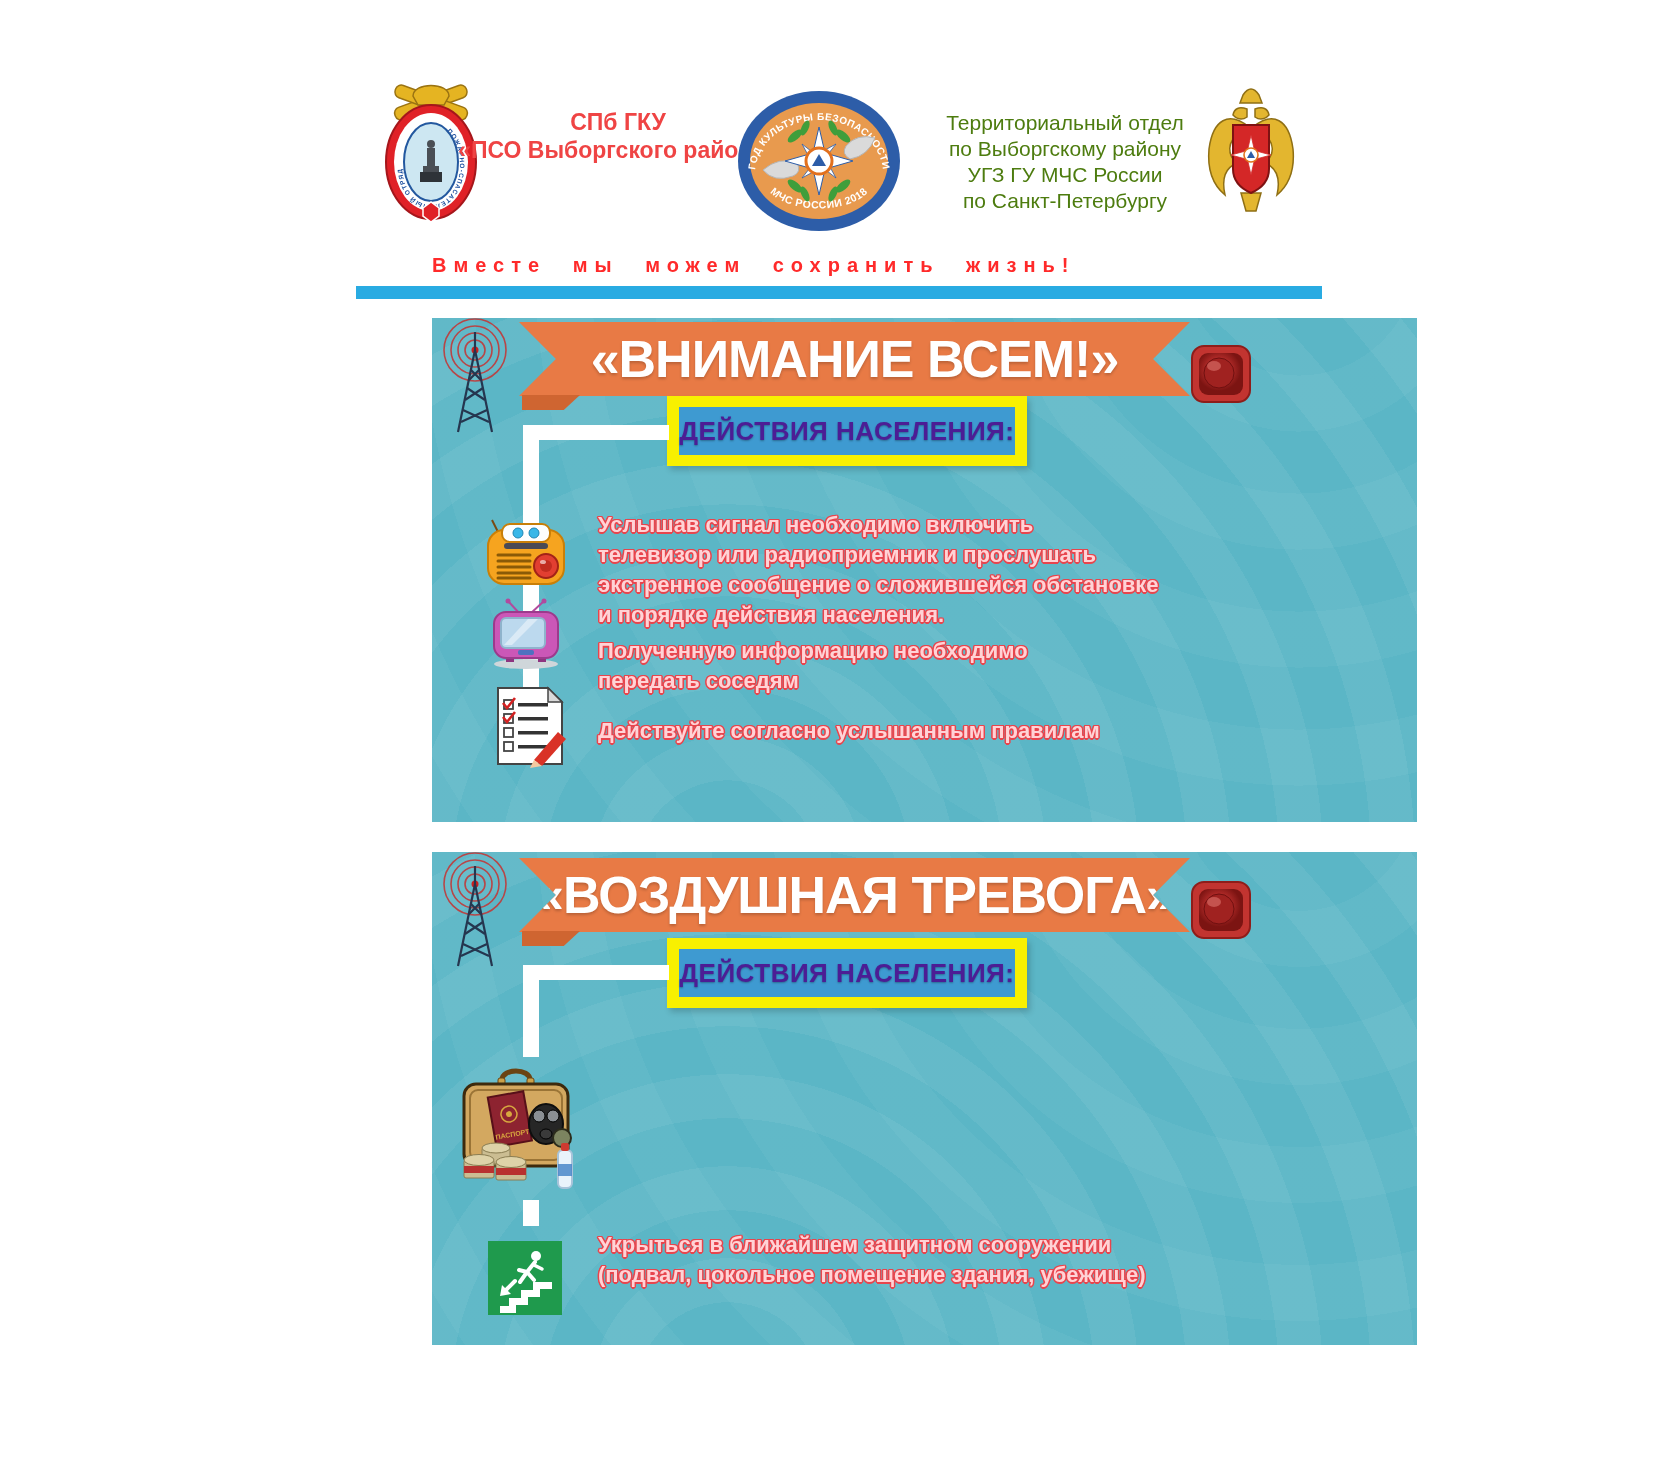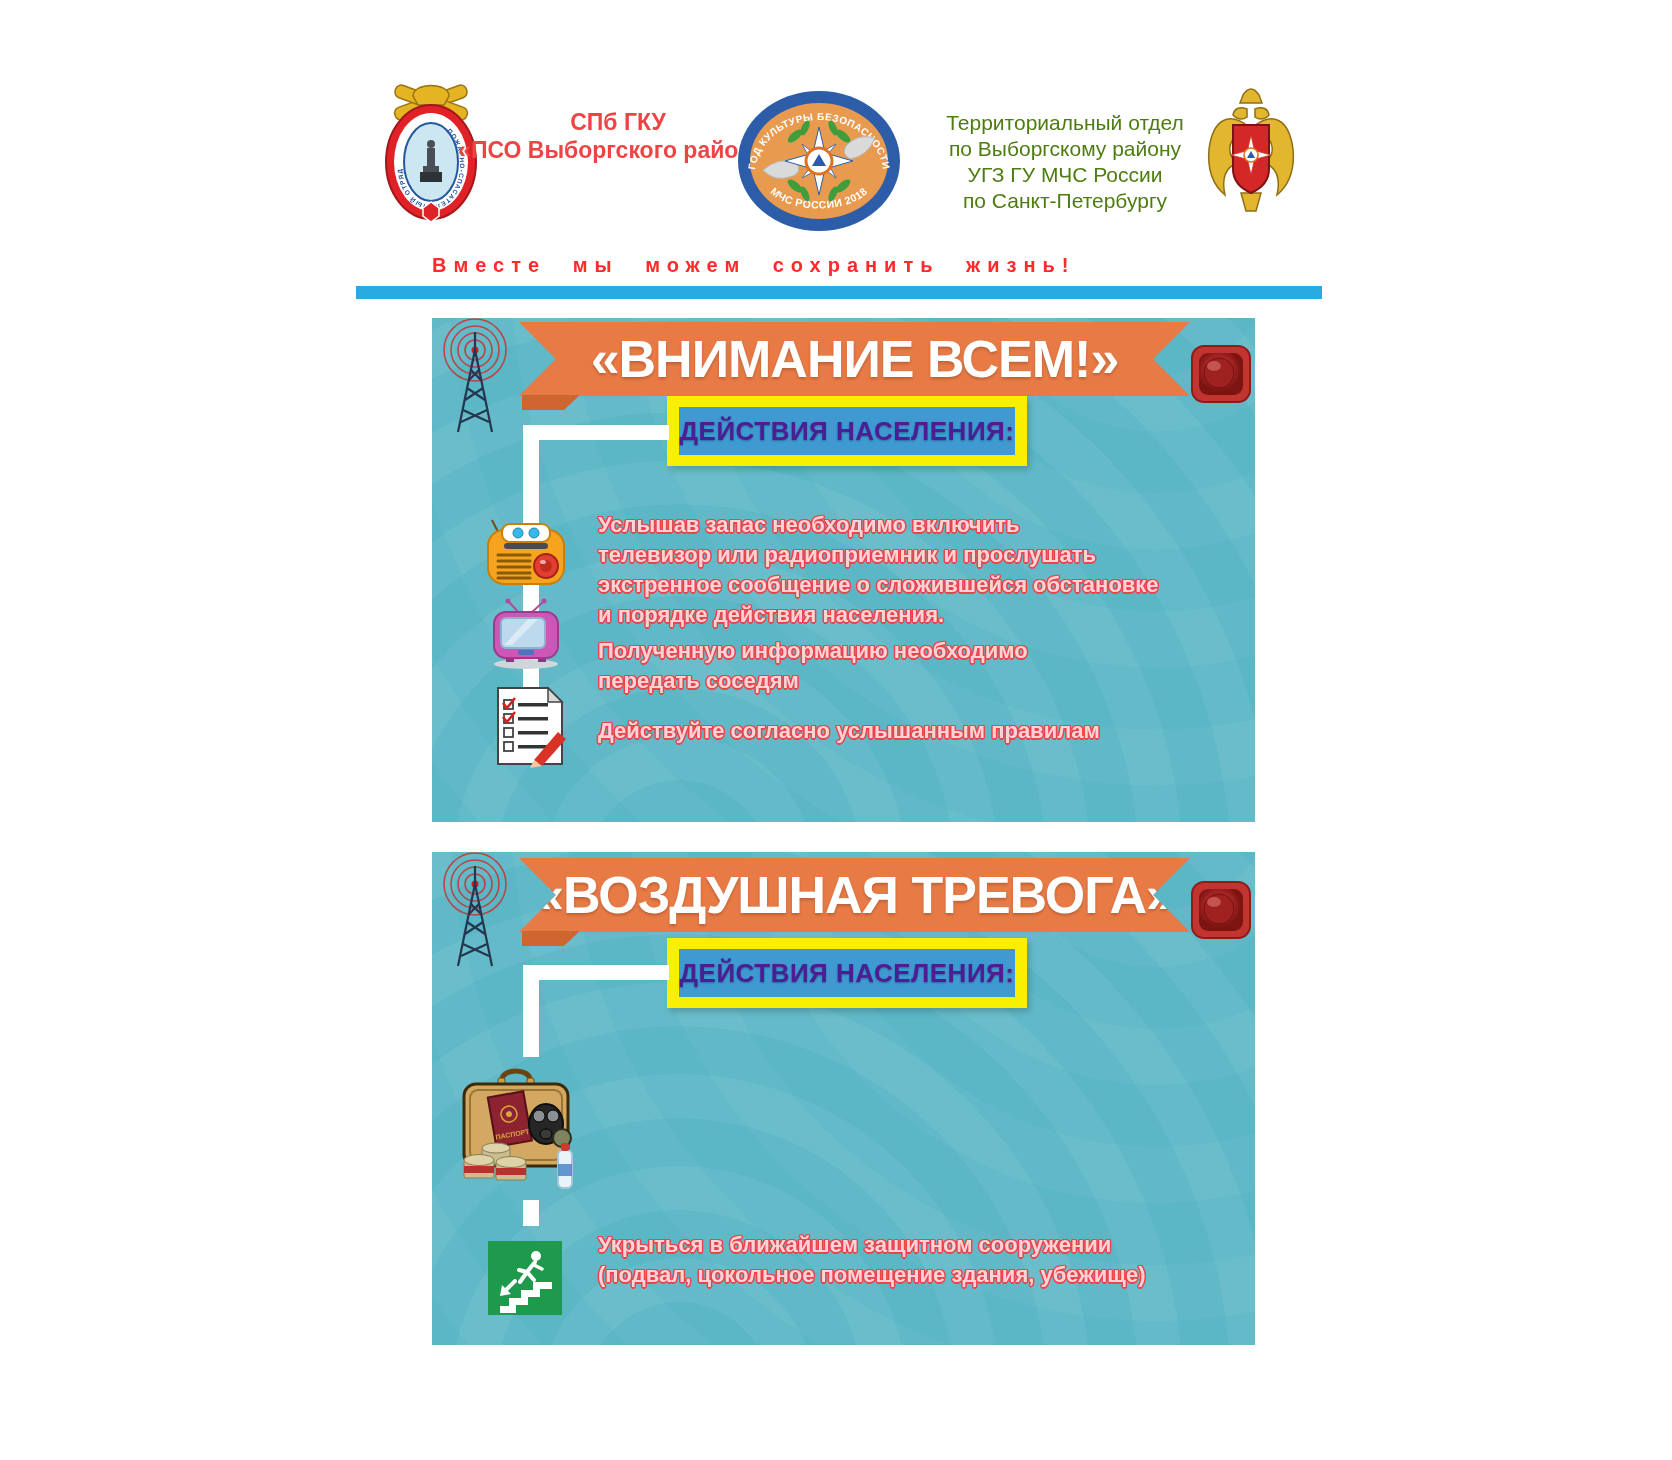"«ВНИМАНИЕ ВСЕМ!»" .card { width: 823px -> 985px }
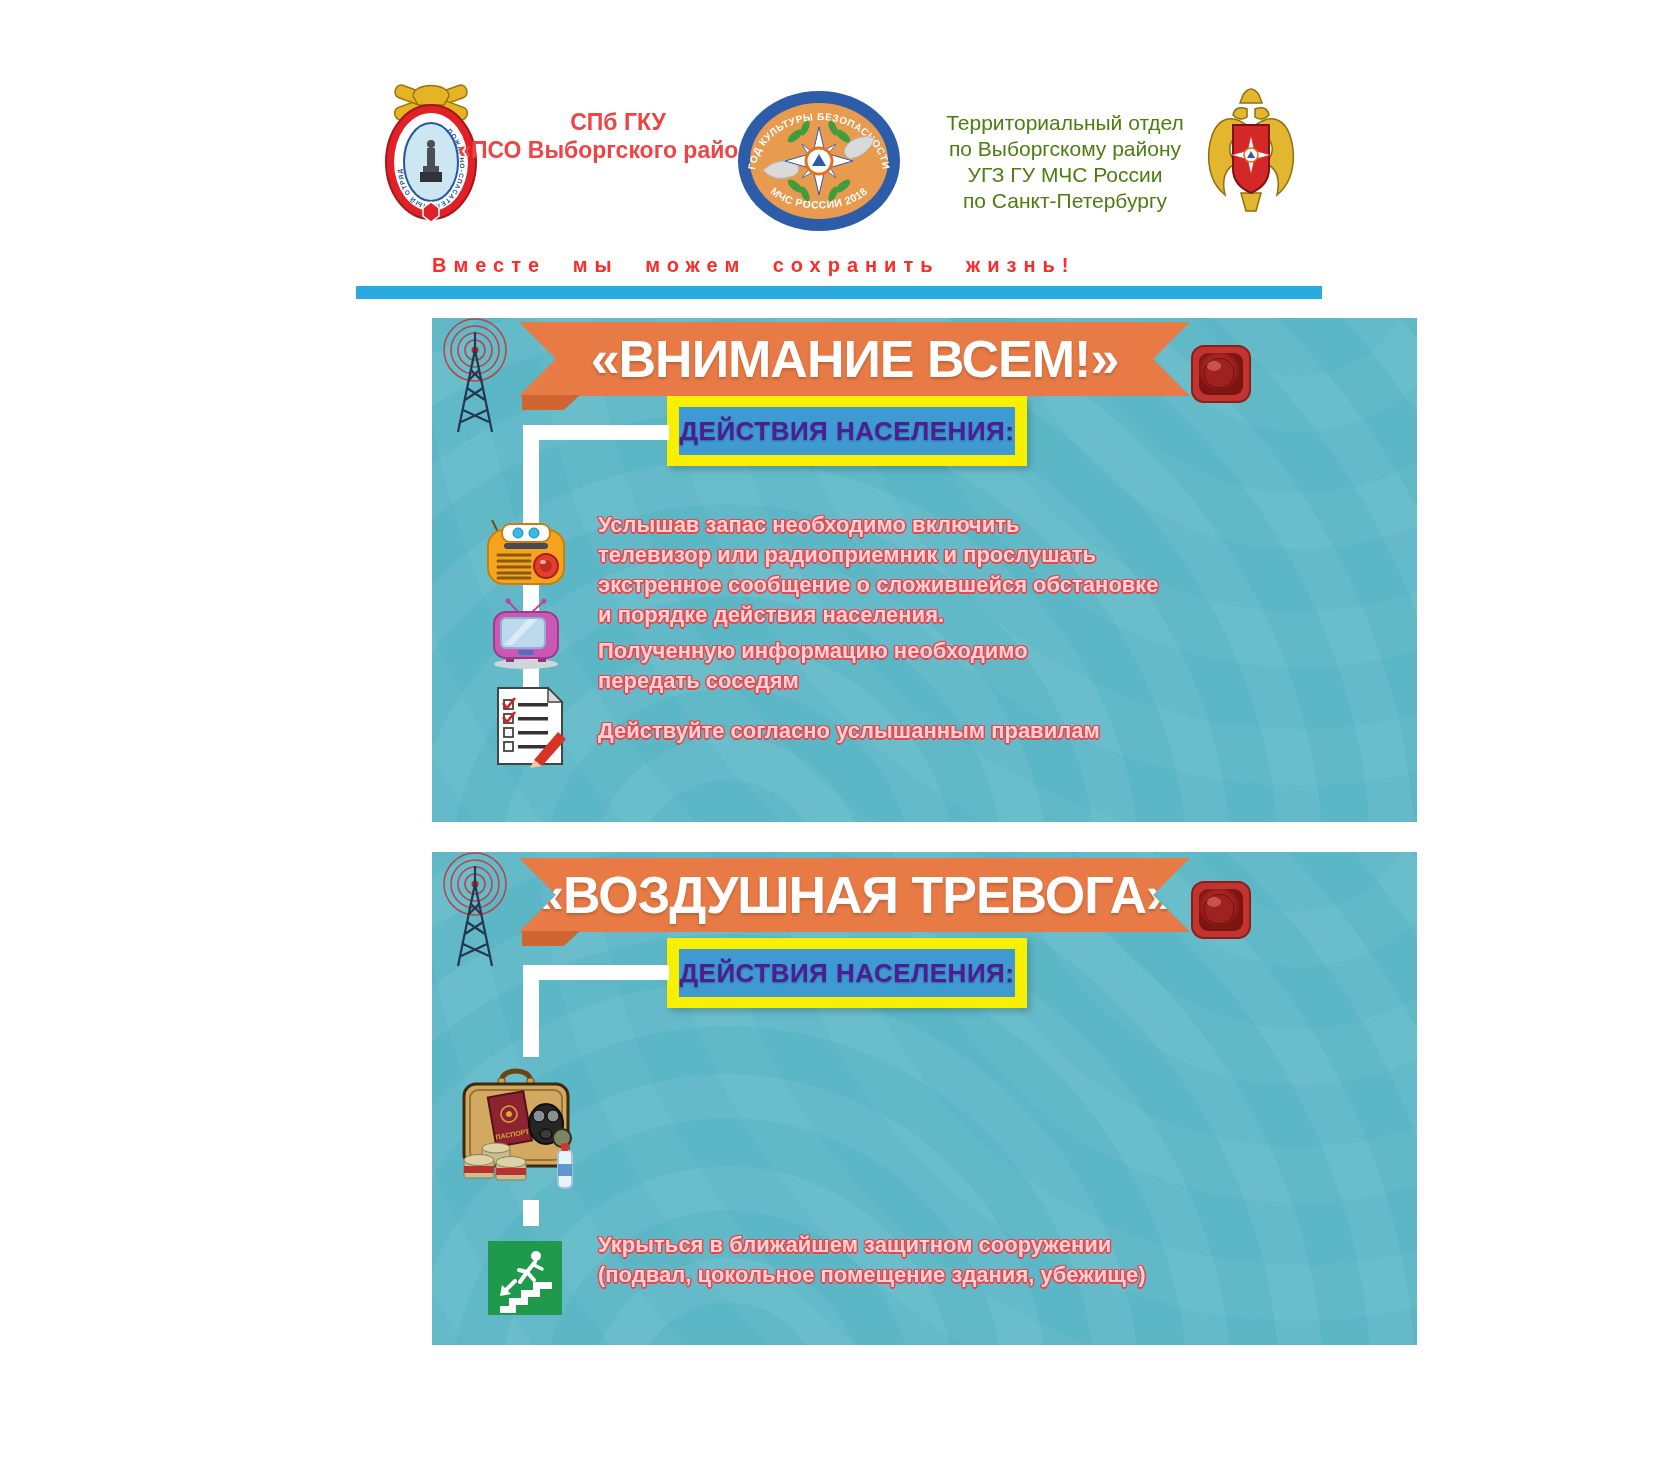"Услышав запас необходимо включить" div.line { text: запас -> сигнал }
